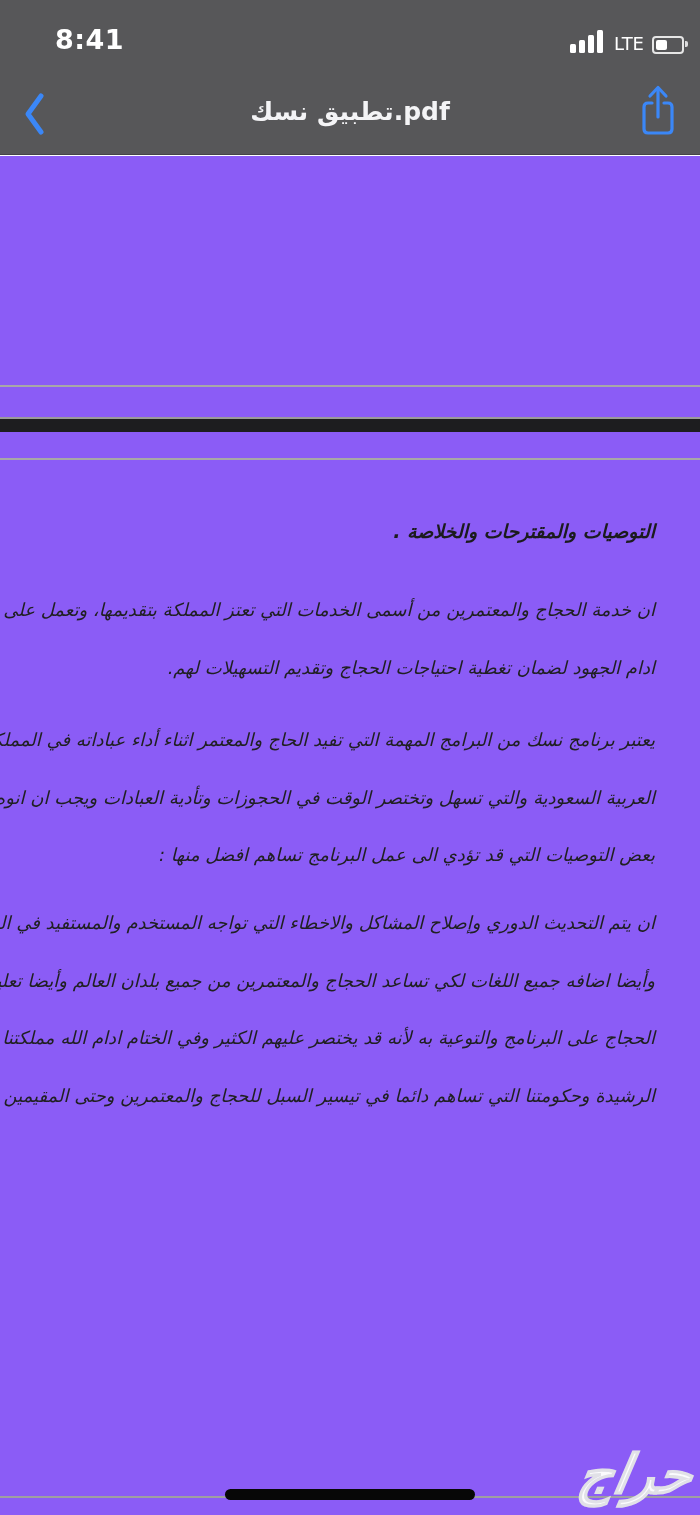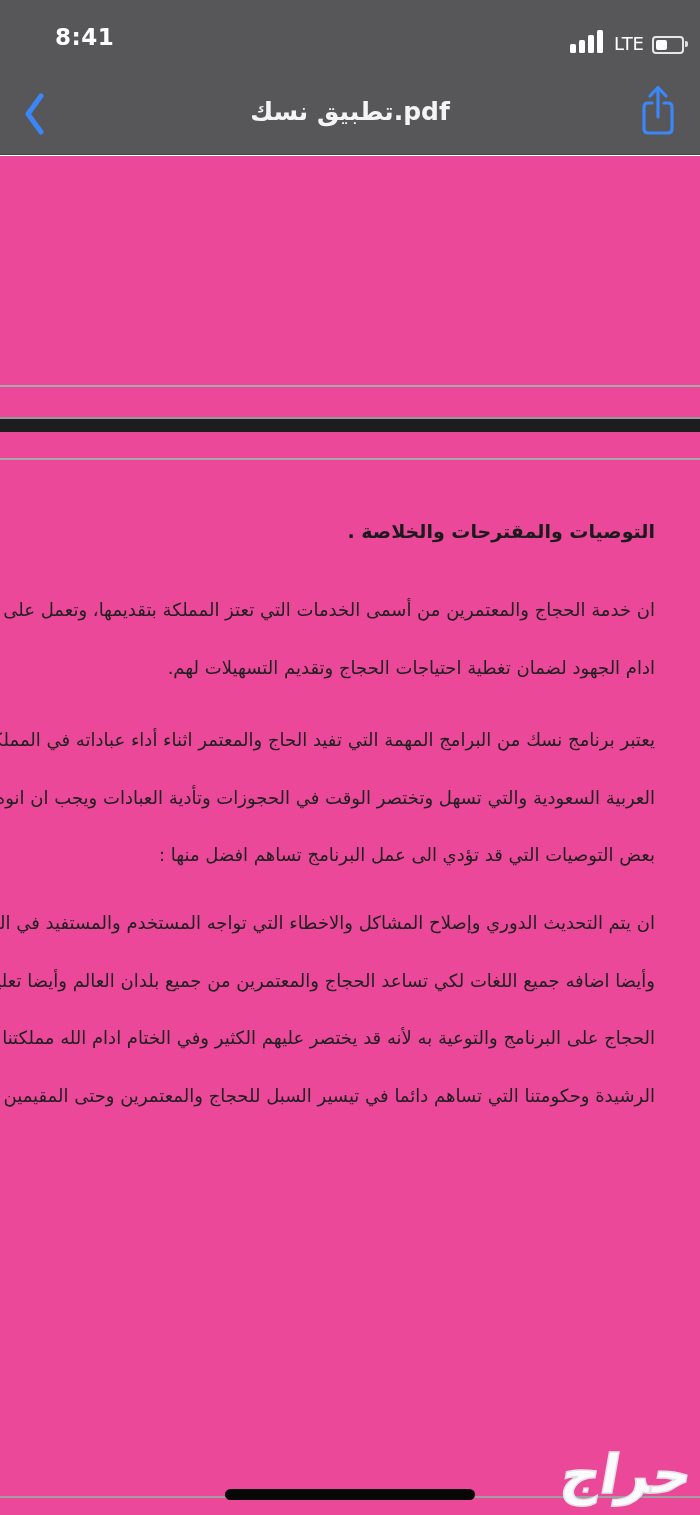"8:41" .status-time { font-size: 23px -> 27px }
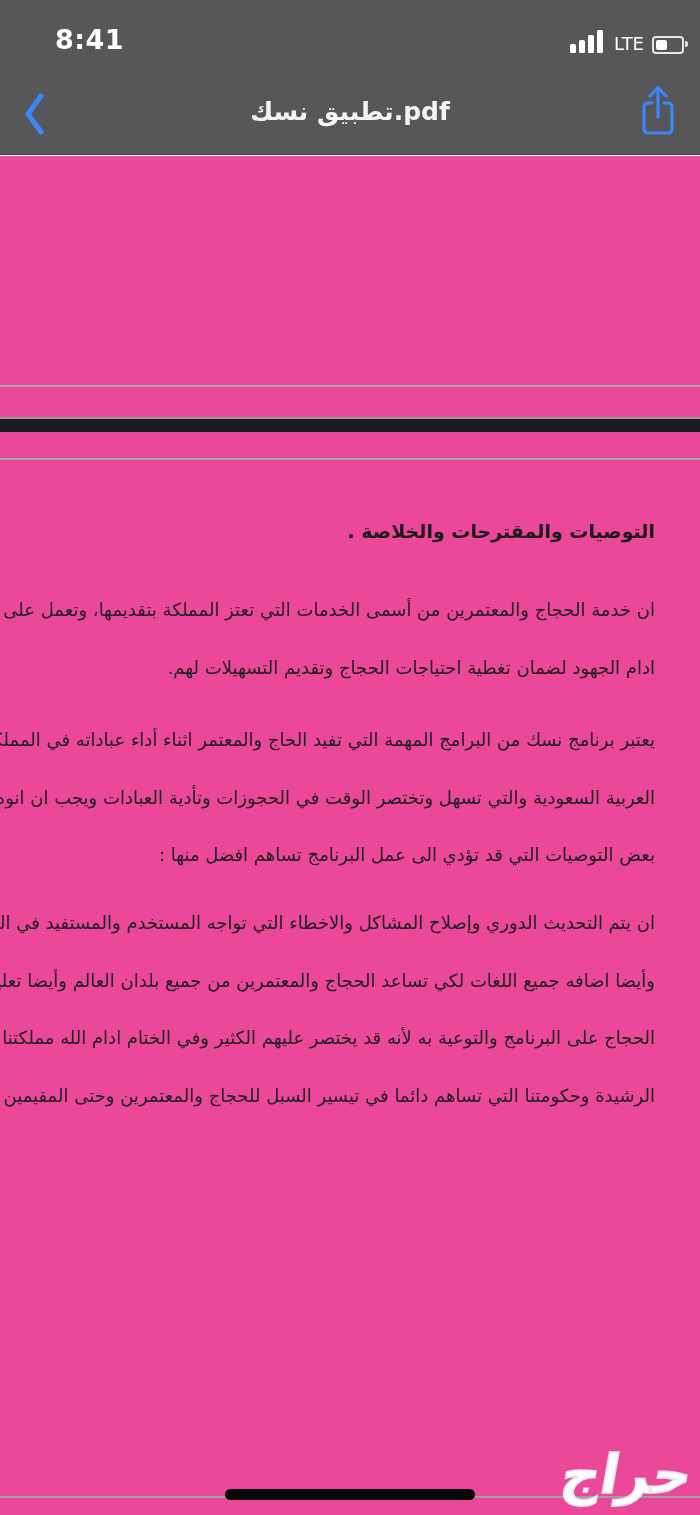"التوصيات والمقترحات والخلاصة ." .pdf-viewer { background: #ec4899 -> #8b5cf6; font-style: none -> italic }
